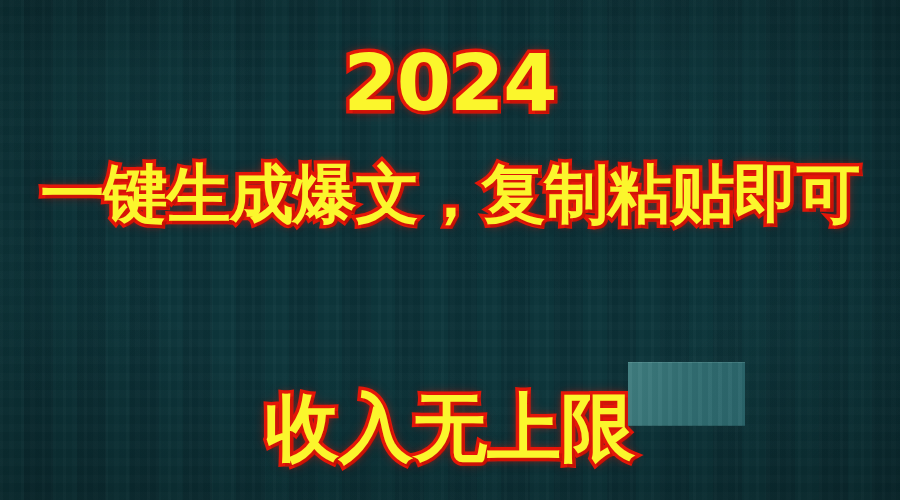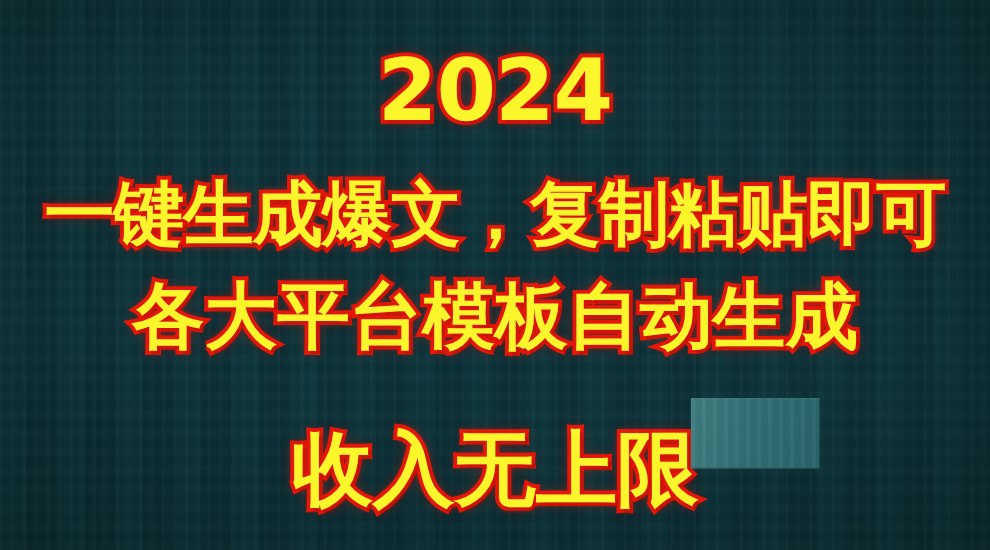"各大平台模板自动生成" div.line { html: <div>各大平台模板自动生成</div> -> none }
